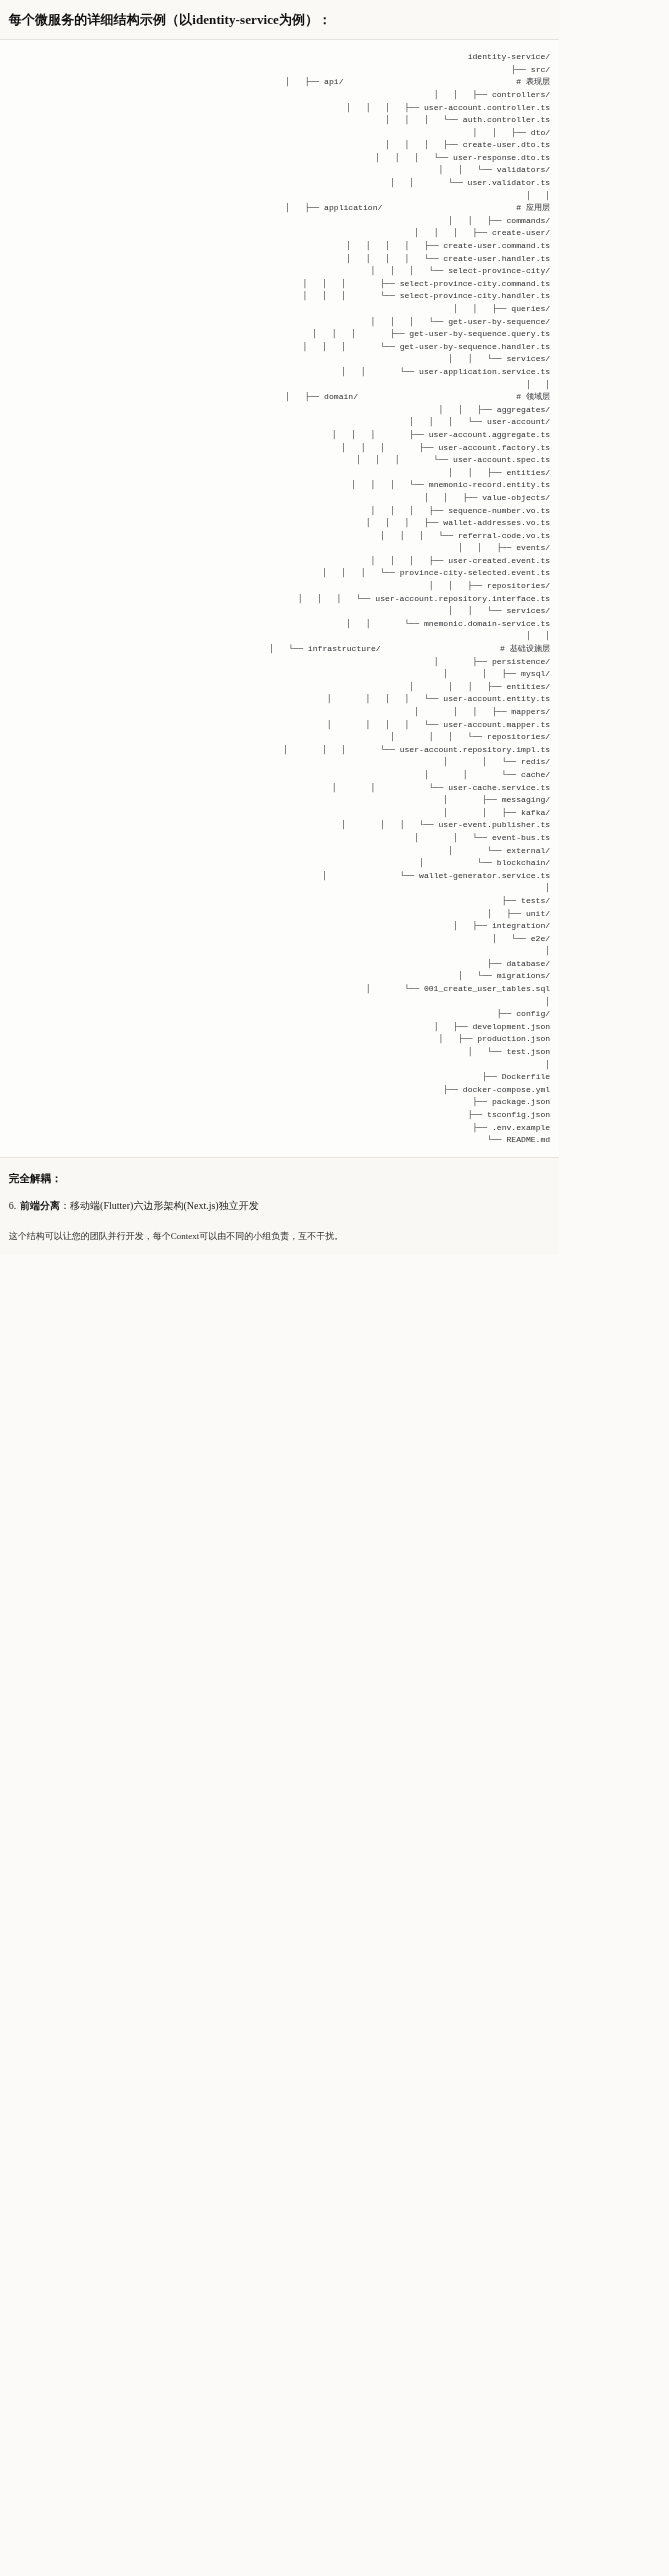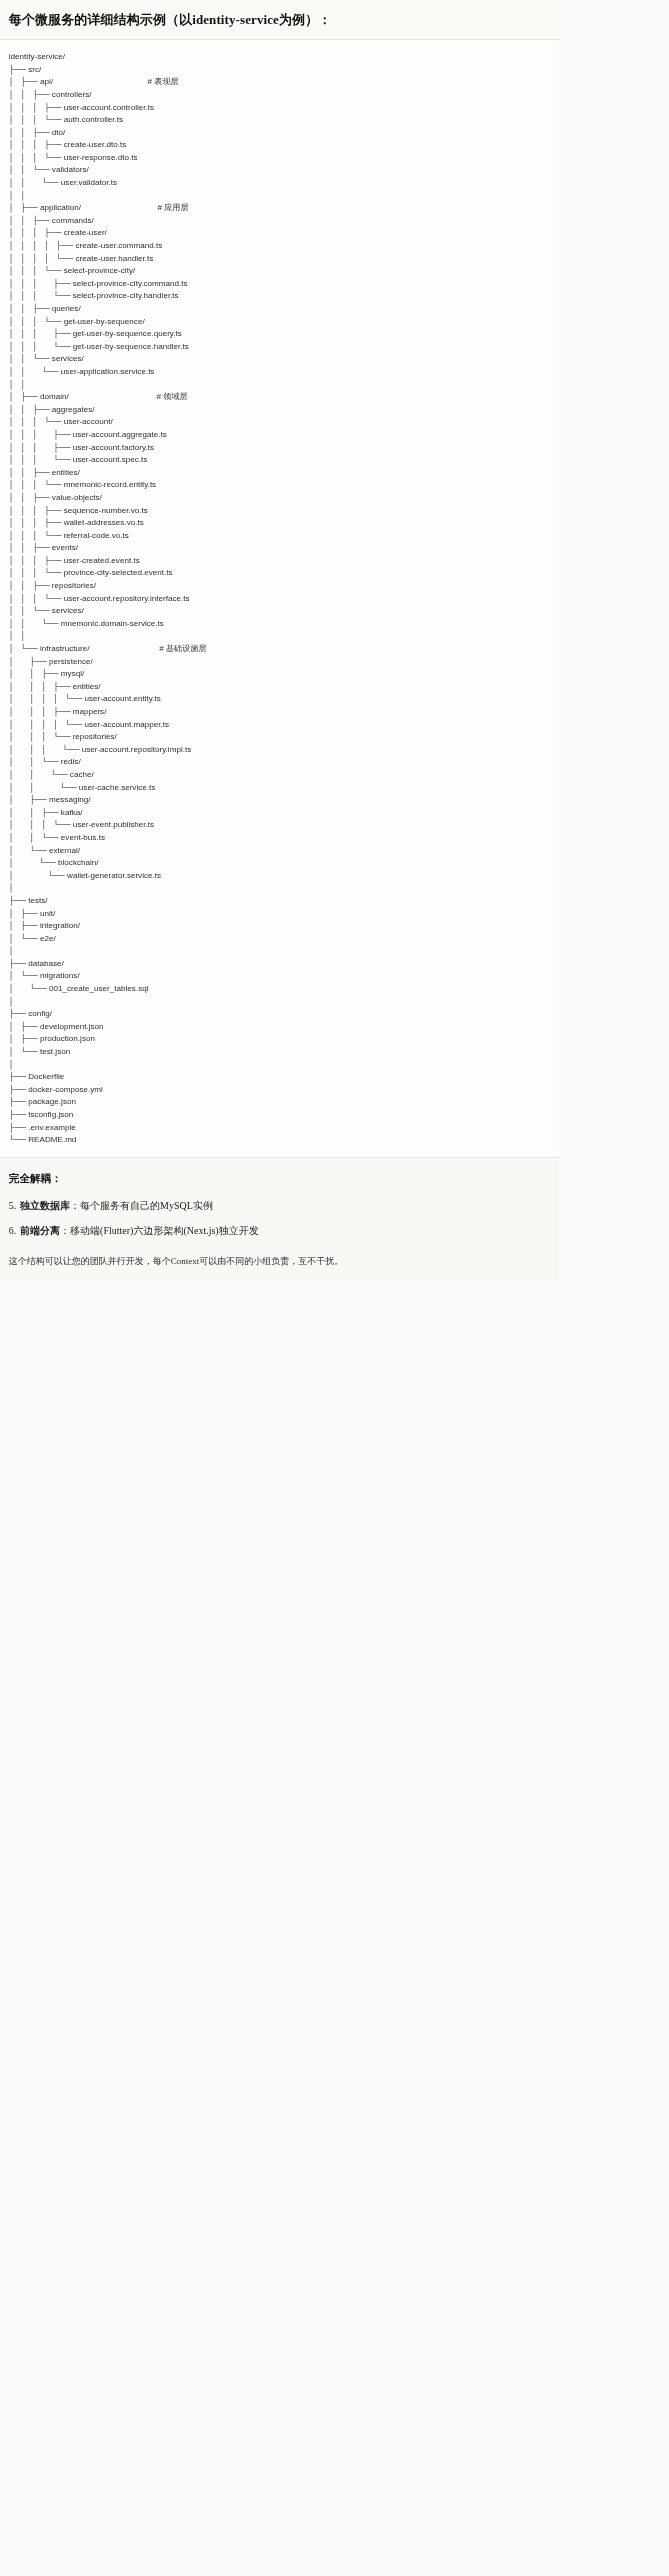"identity-service/" .code-lines { font-family: Liberation Sans, sans-serif -> Liberation Mono, monospace; text-align: none -> right }
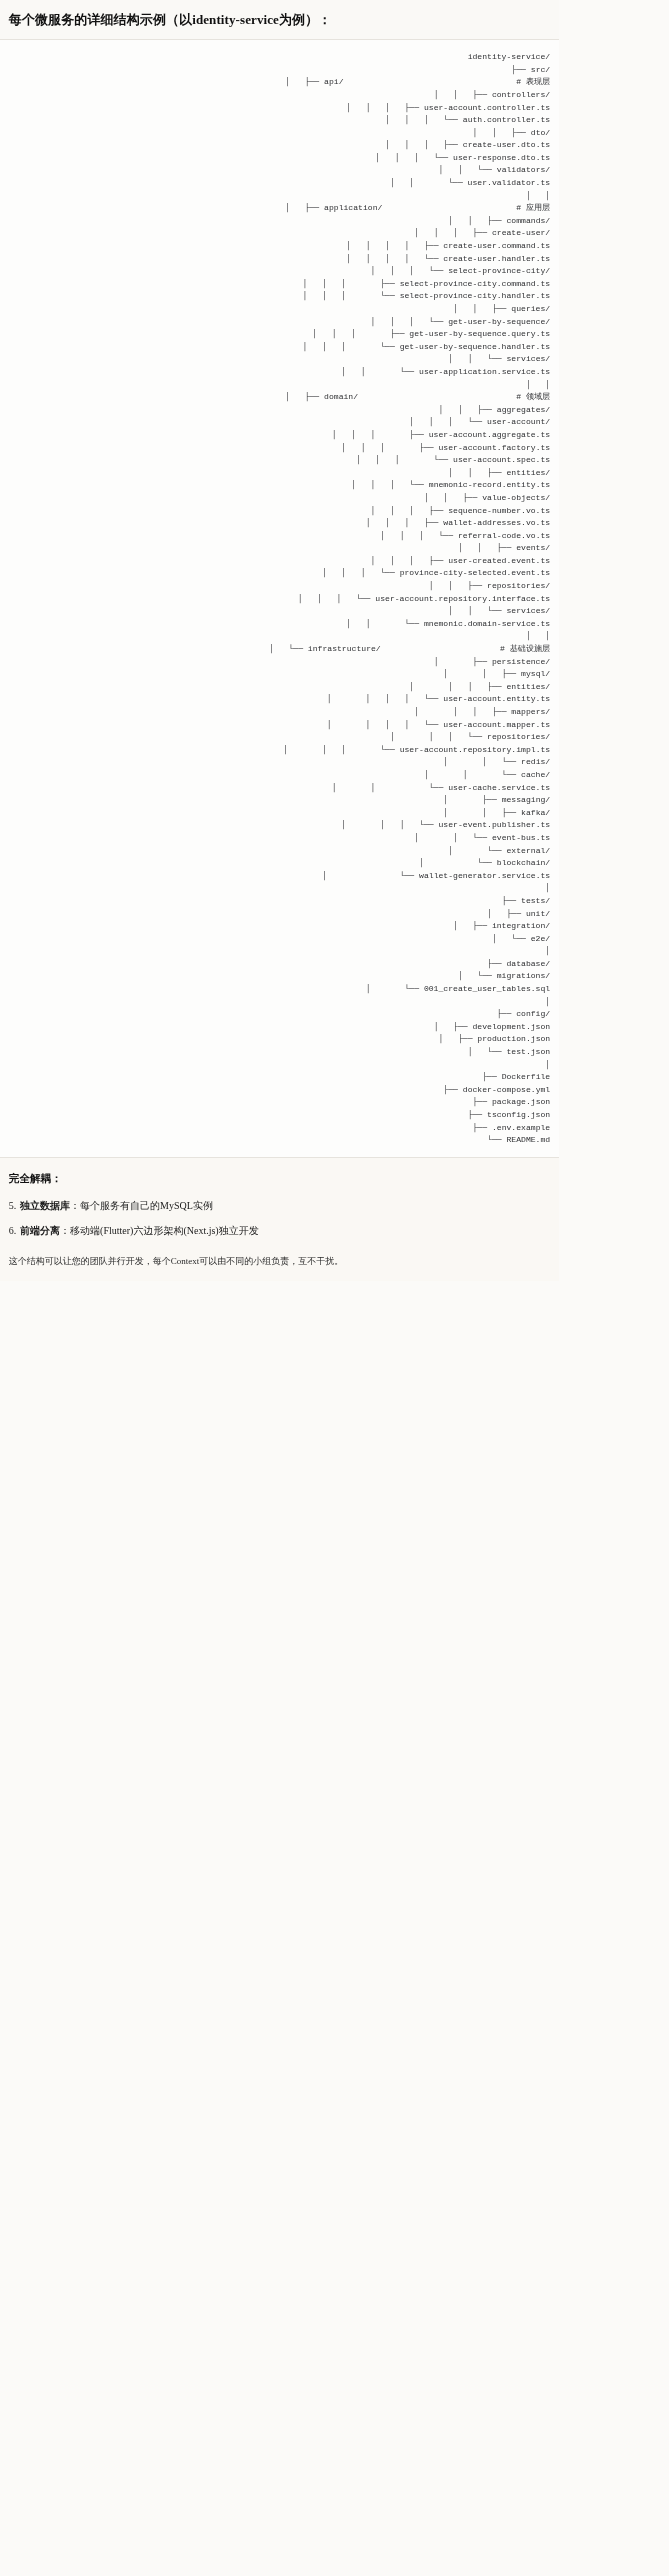"5. 独立数据库：每个服务有自己的MySQL实例" li { html: <li><span>5. </span><span>独立数据库</span><span>：</span><span>每个服务有自己的MySQL实例</span></li> -> none }
